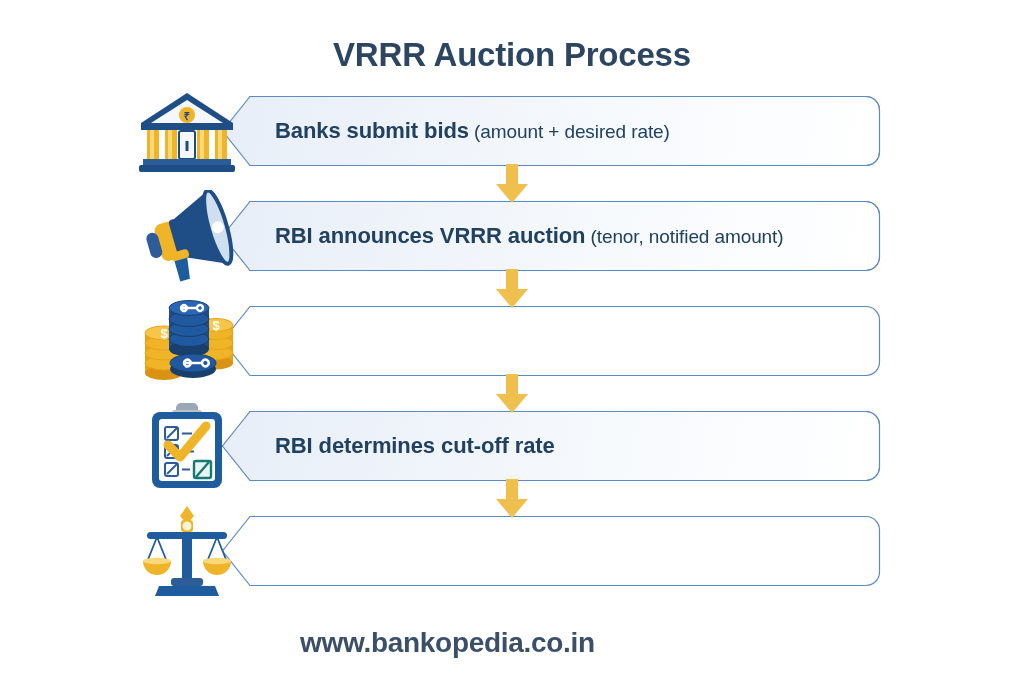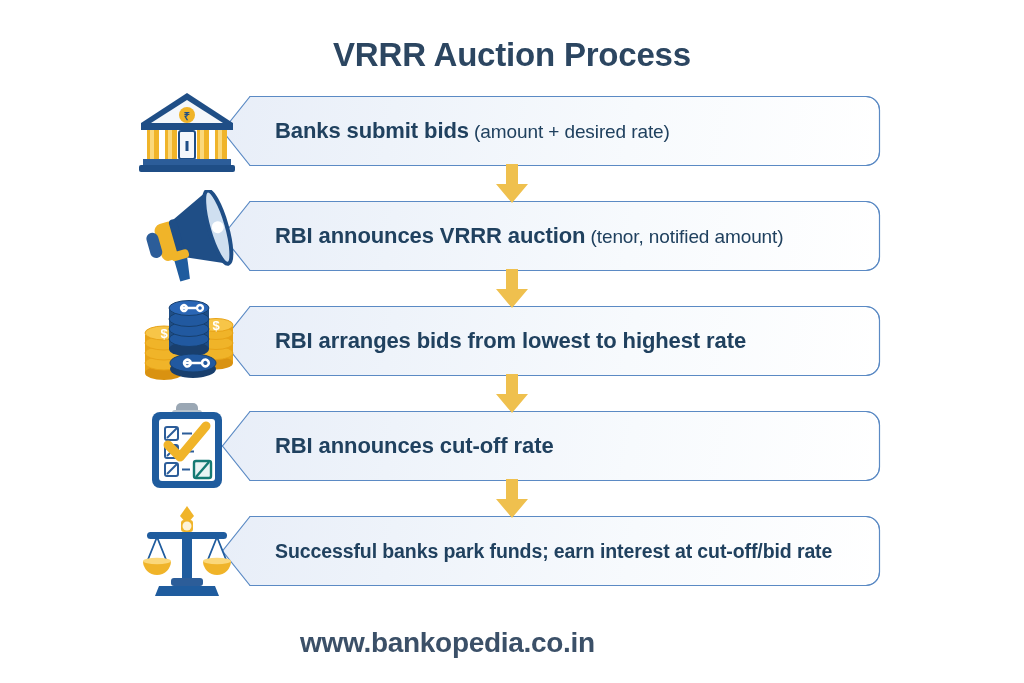"RBI arranges bids from lowest" div.step-box { html: <div> <div> <span>RBI arranges bids from lowest to highest rate</span><span></span> </div> </div> -> none }
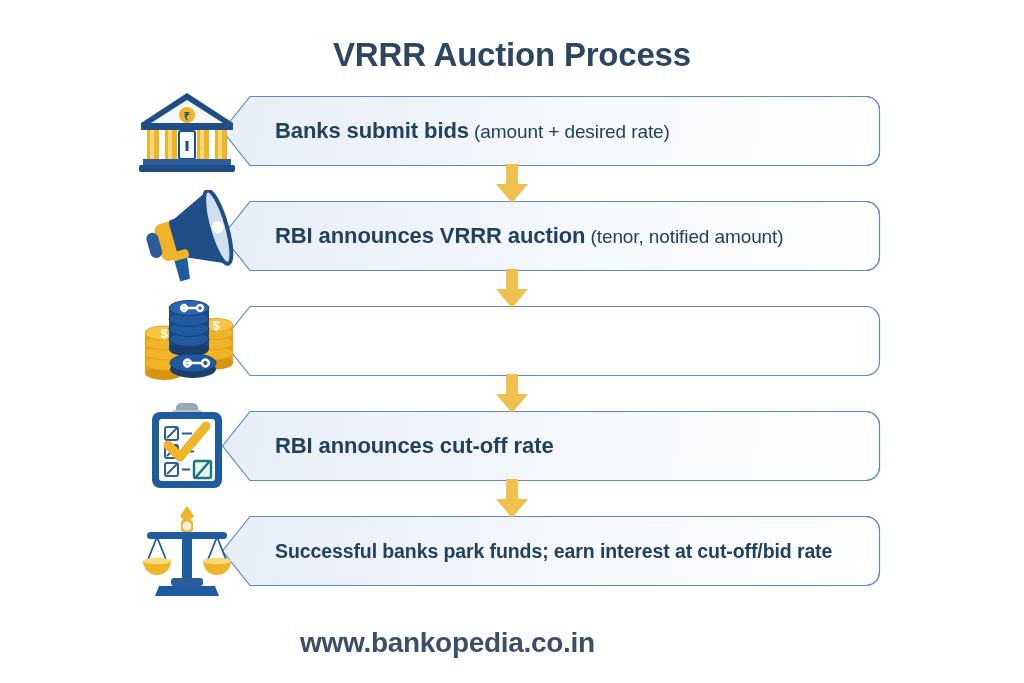"RBI announces cut-off rate" span { text: announces -> determines }
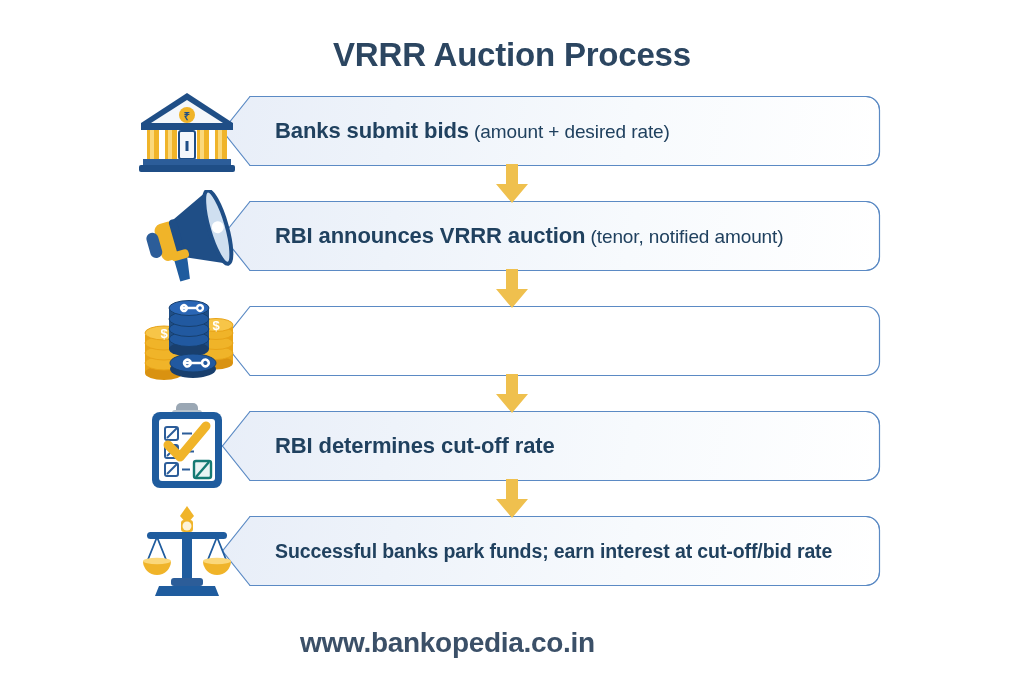"Successful banks park funds; earn" div.step-box { html: <div> <div> <span>Successful banks park funds; earn interest at cut-off/bid rate</span><span></span> </div> </div> -> none }
